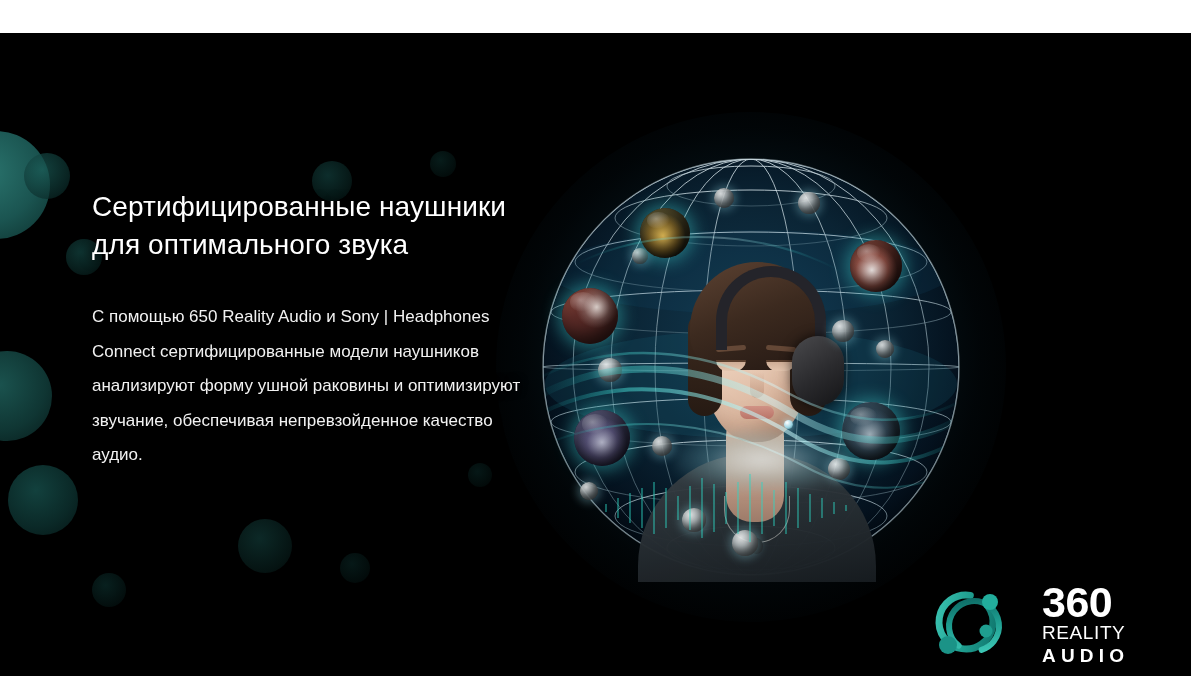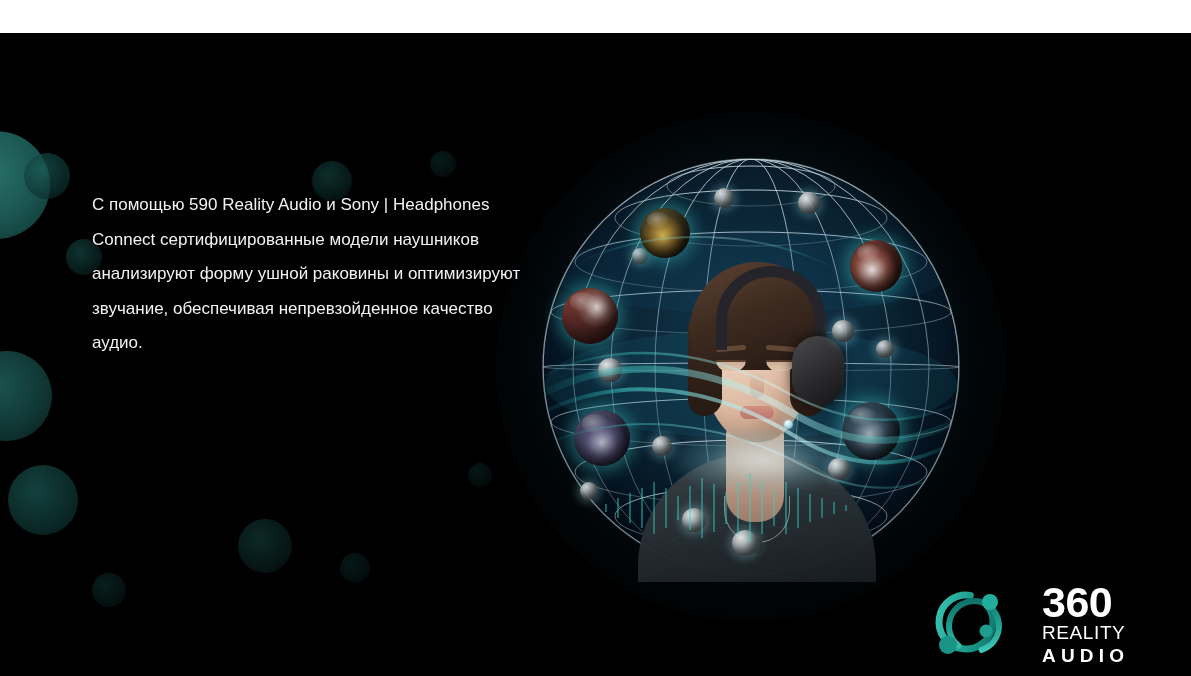"Сертифицированные наушники для" h1.headline { html: none -> <h1>Сертифицированные наушники для оптимального звука</h1> }
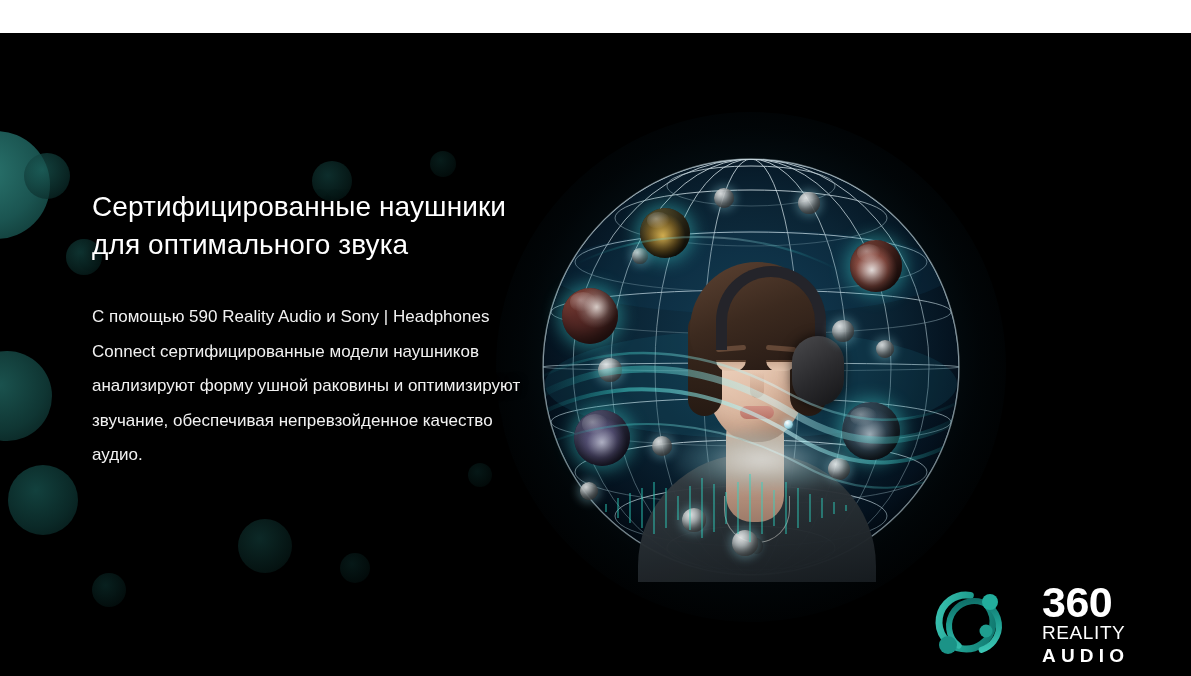"С помощью 590 Reality Audio" p.bodycopy { text: 590 -> 650 }
